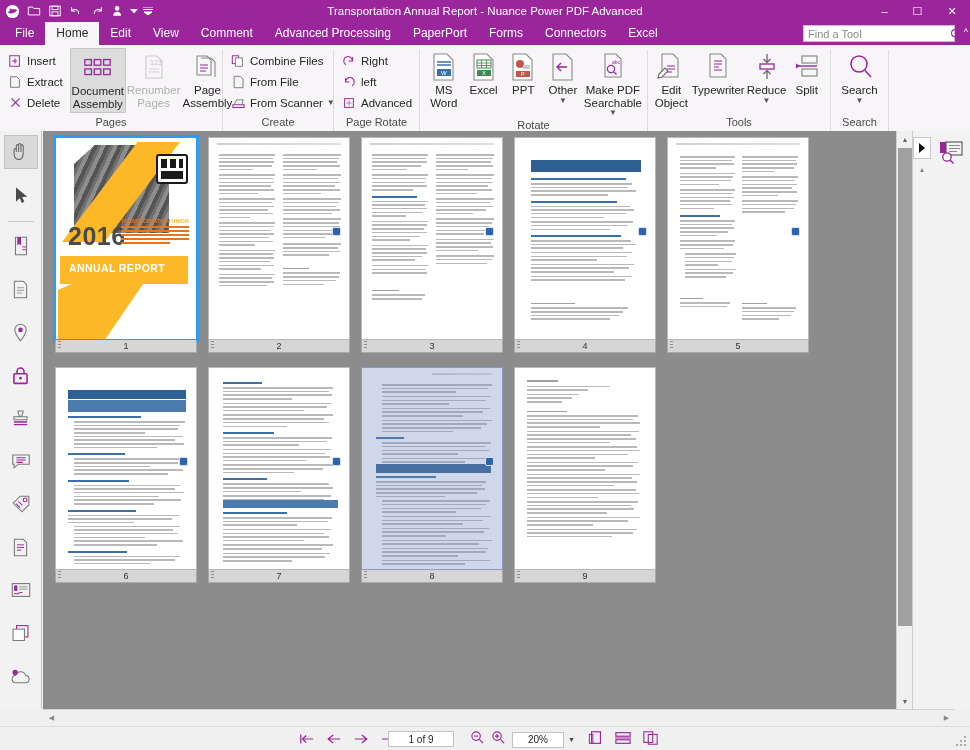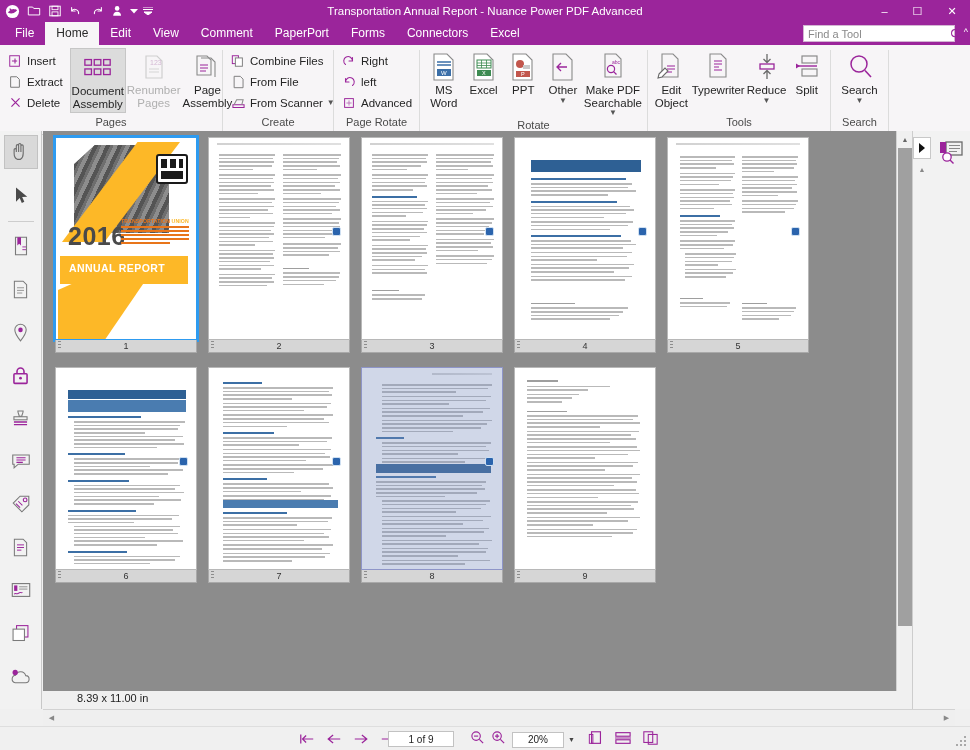"Advanced Processing" div.menu-item { html: none -> <div>Advanced Processing</div> }
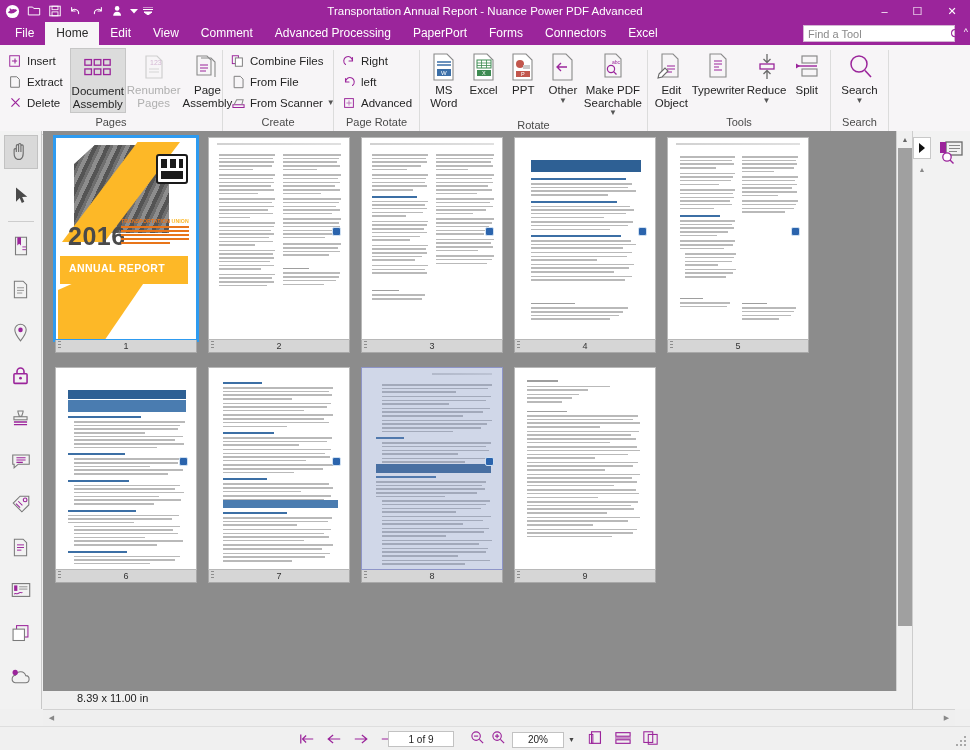"8.39 x 11.00 in" div.dimbar { html: <div> <span>8.39 x 11.00 in</span> </div> -> none }
